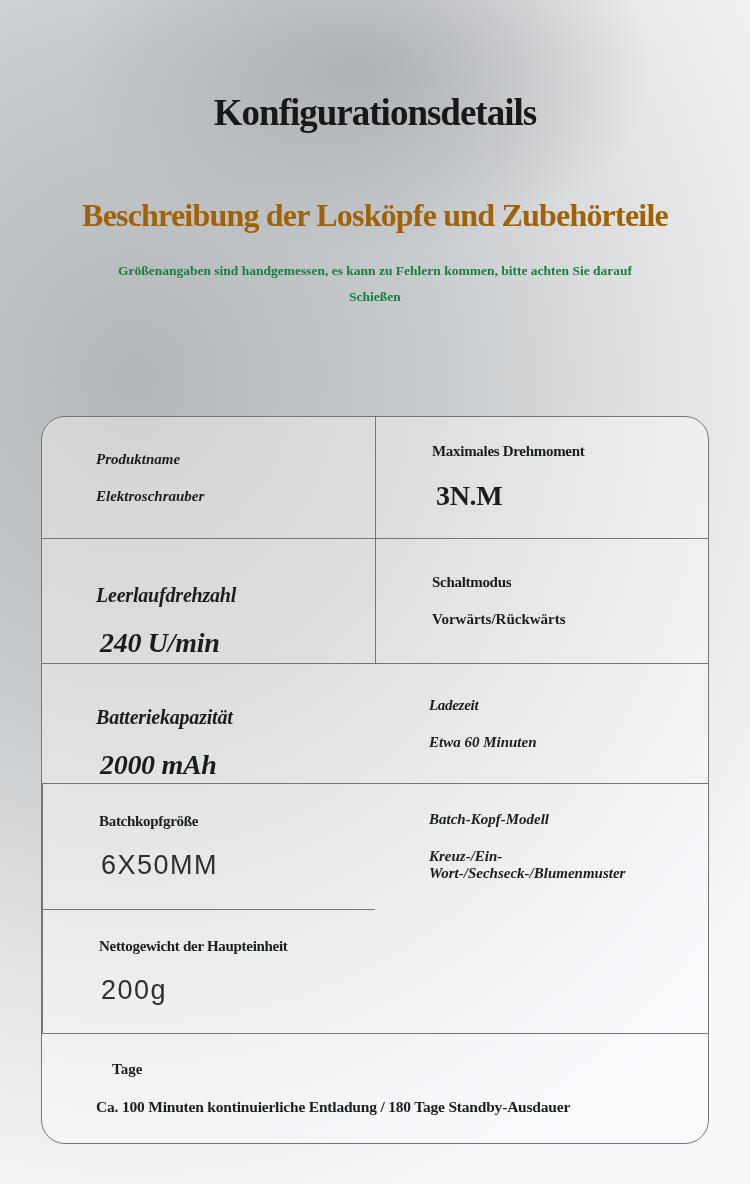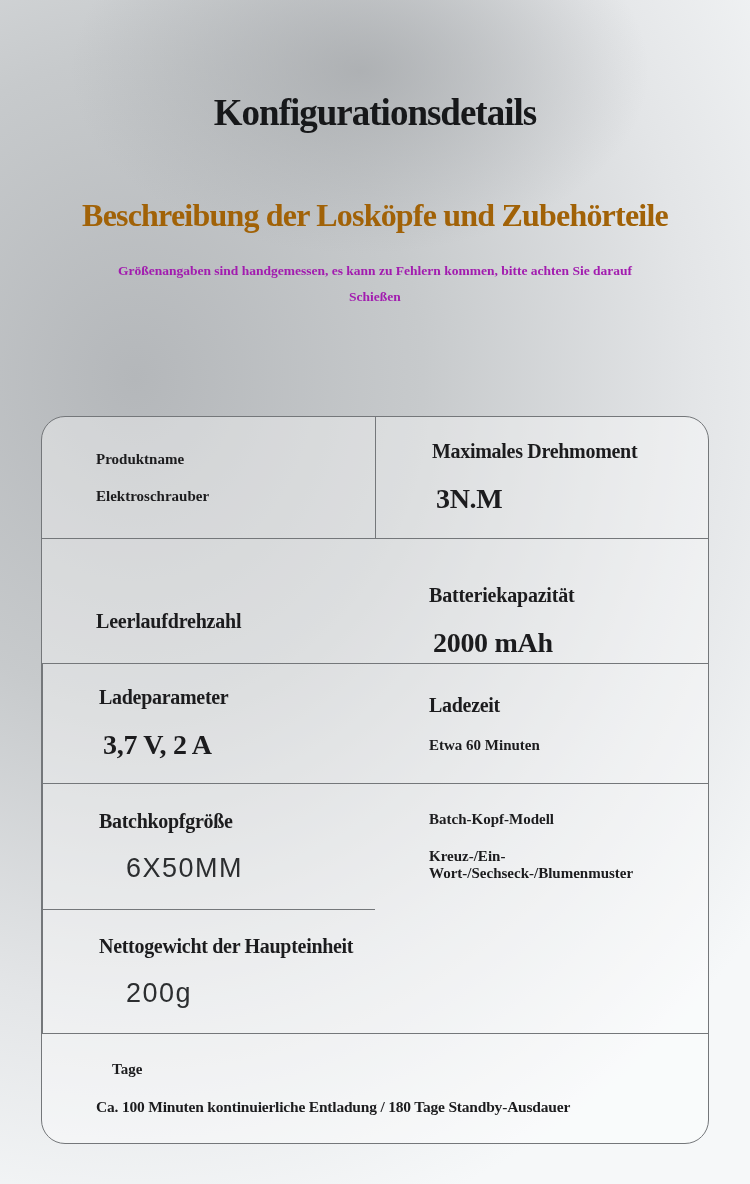"Größenangaben sind handgemessen, es kann" .note { color: #a21caf -> #15803d }
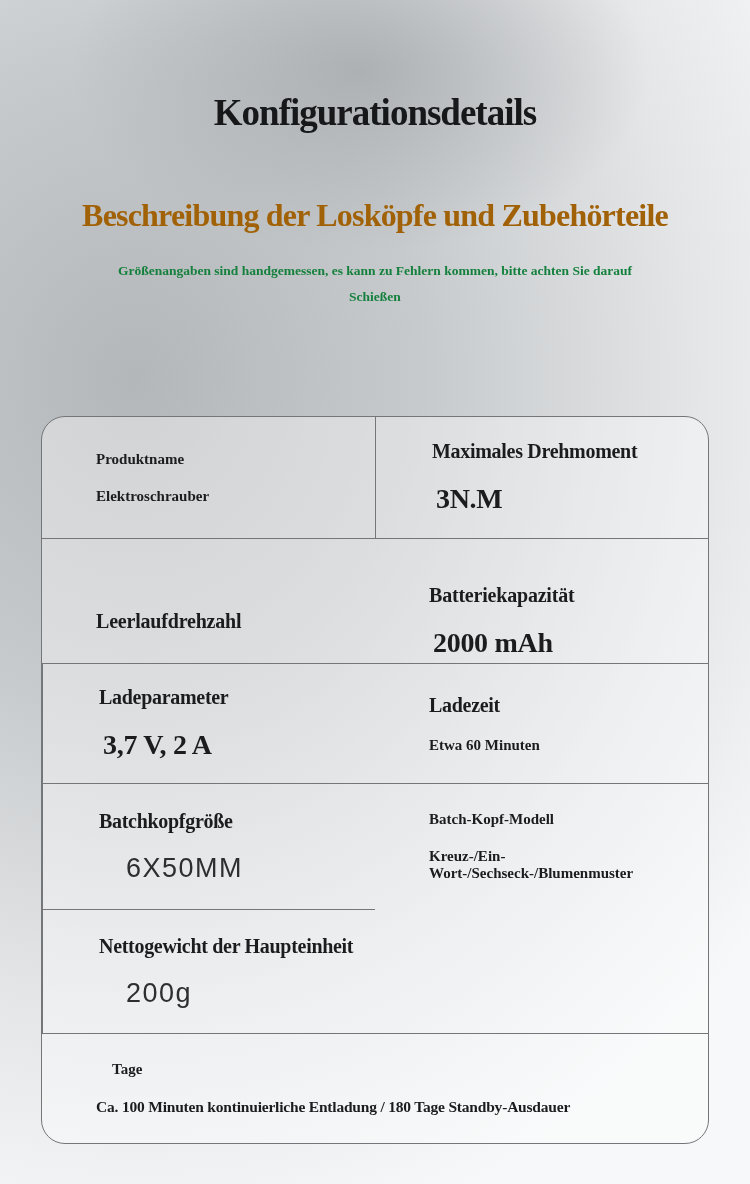"Produktname" .cell.left { font-style: none -> italic }
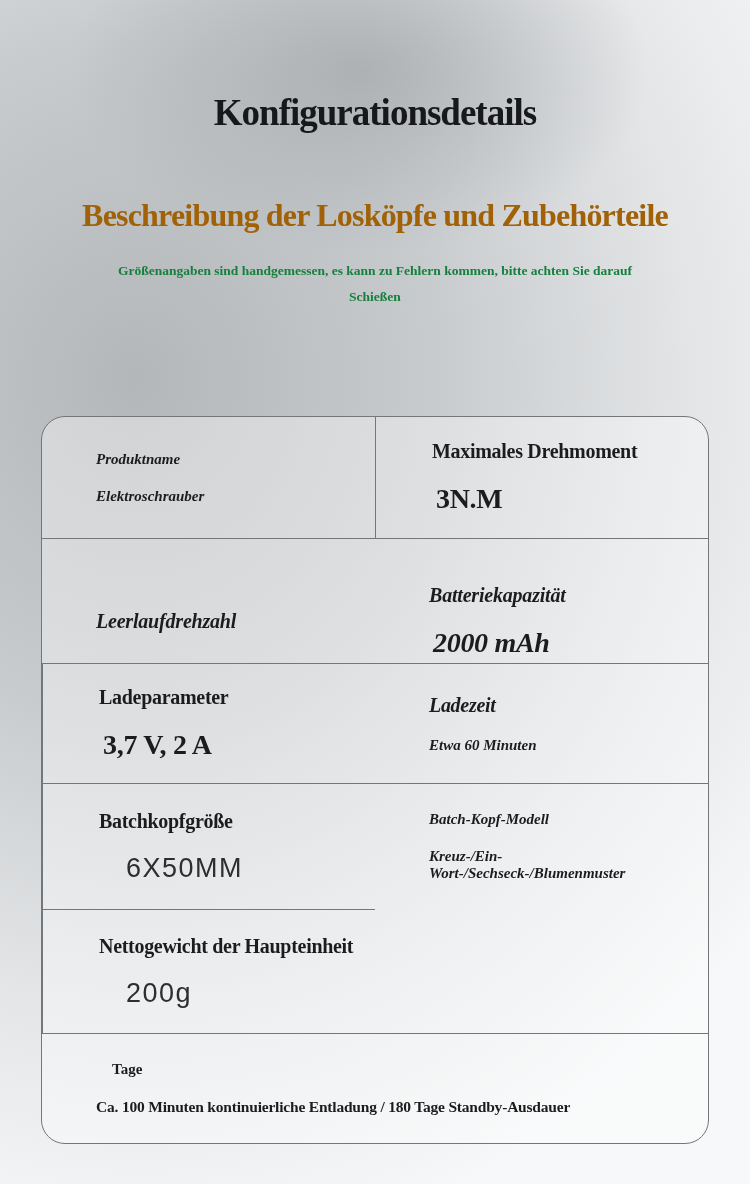"Maximales Drehmoment" .lbl-md { font-size: 20px -> 15px }
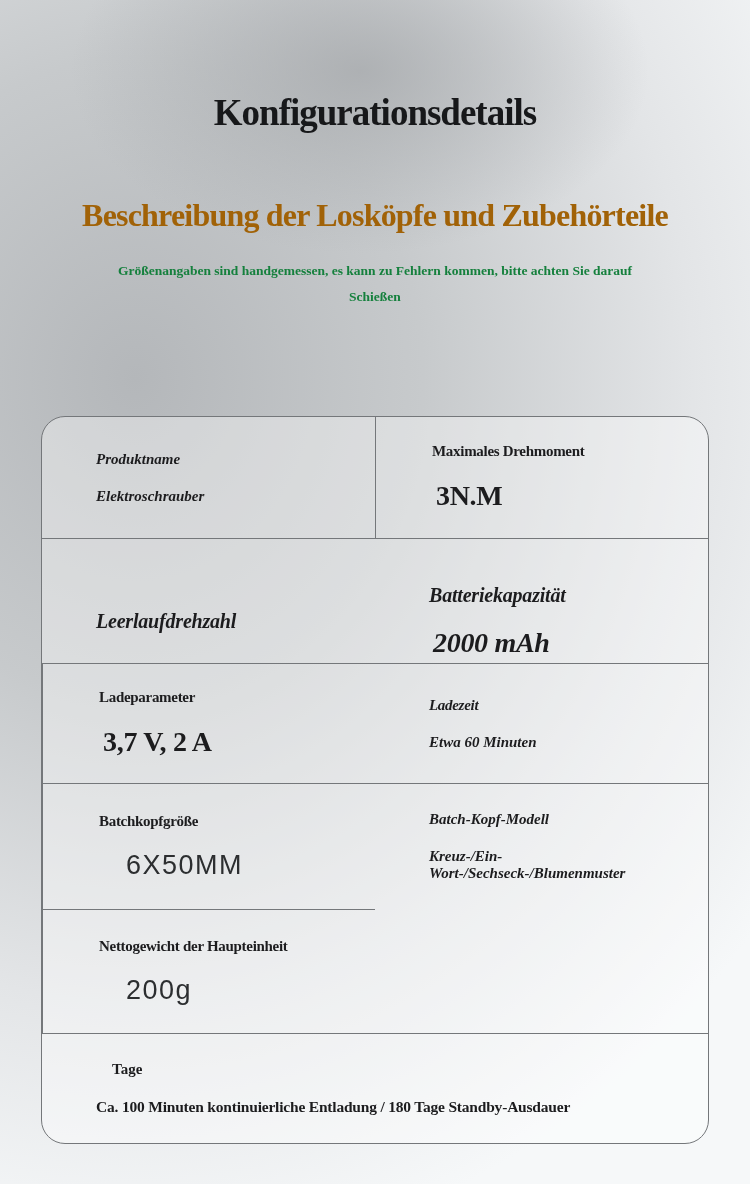"Schaltmodus" div.cell { html: none -> <div> <div>Schaltmodus</div> <div>Vorwärts/Rückwärts</div> </div> }
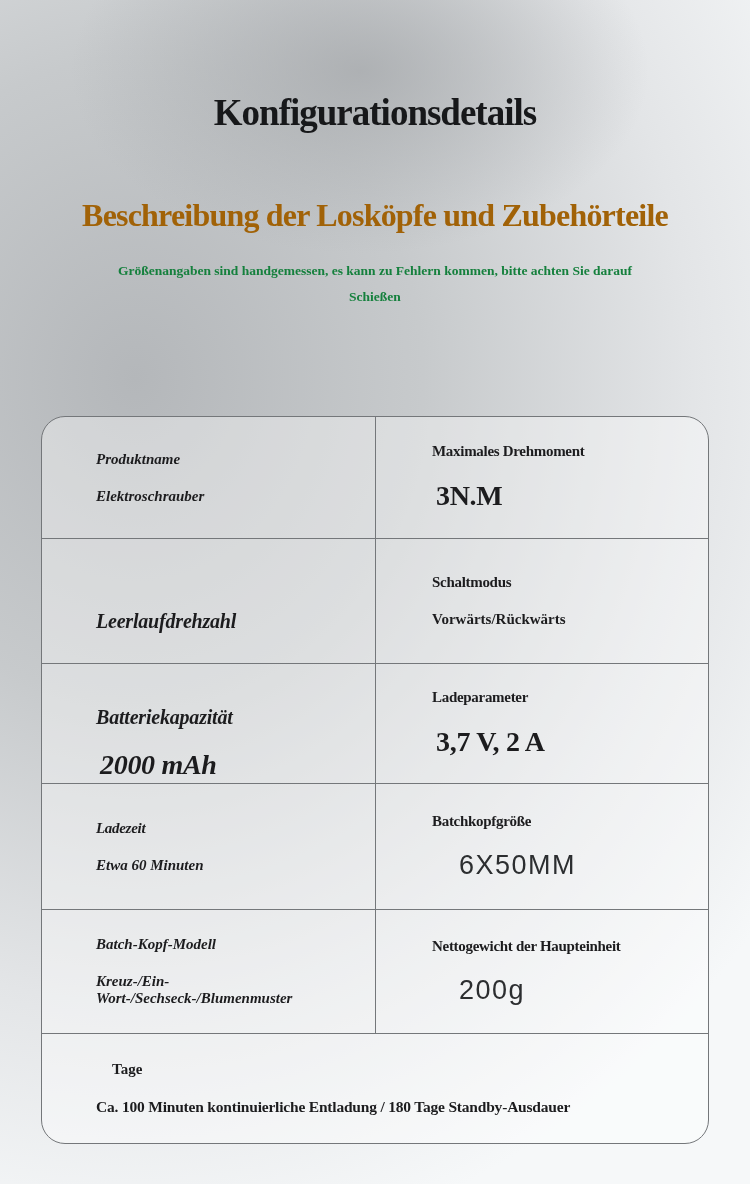"240 U/min" div.val-lg { html: none -> <div>240 U/min</div> }
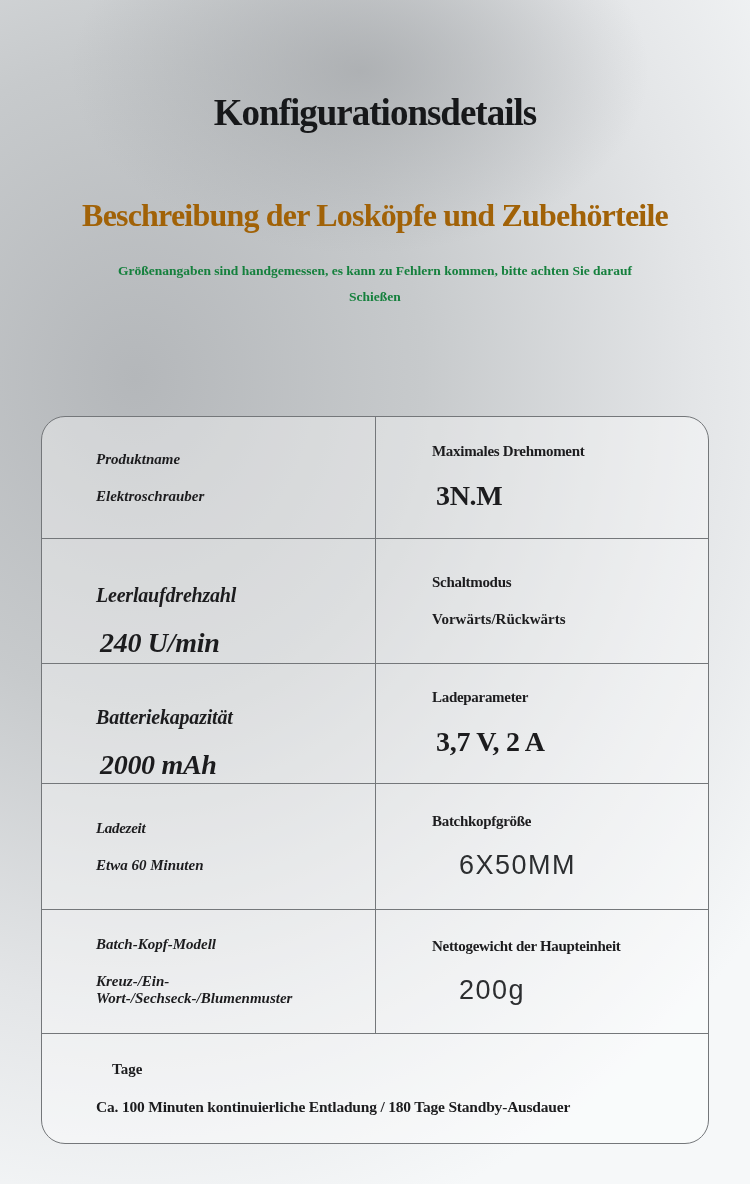"Ladeparameter" div.cell { html: <div> <div>Ladeparameter</div> <div>3,7 V, 2 A</div> </div> -> none }
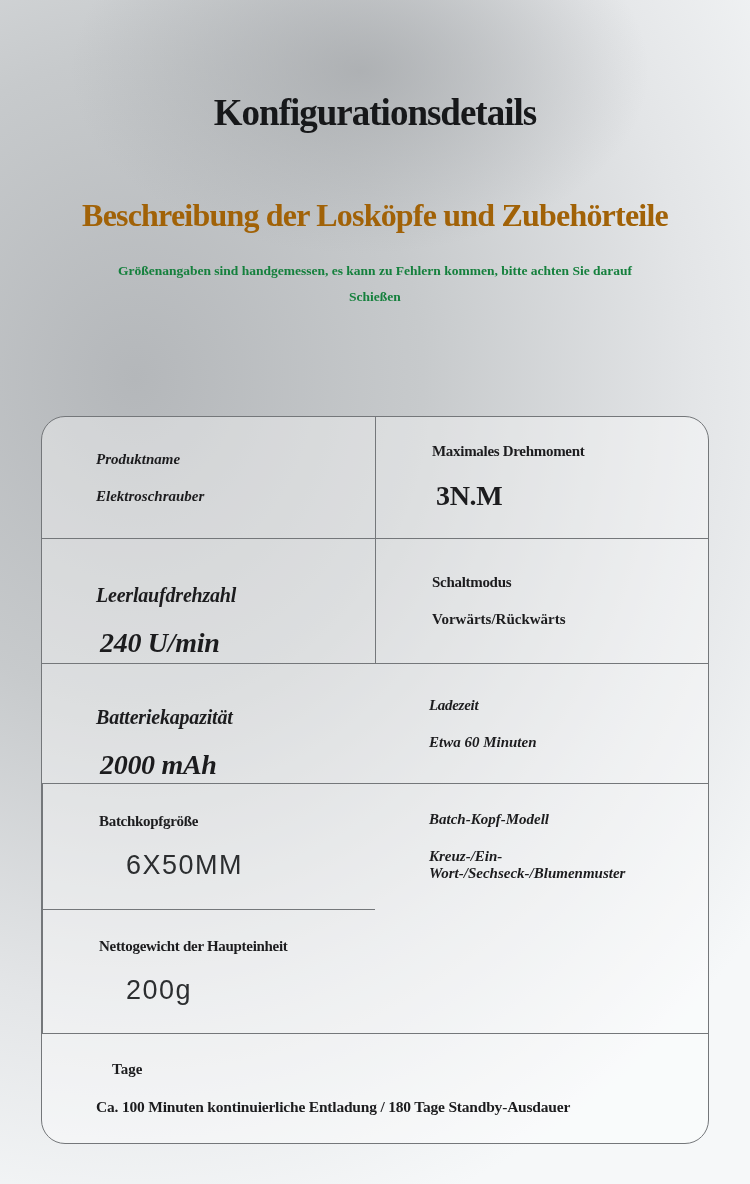"6X50MM" .val-sans { margin-left: 27px -> 2px }
